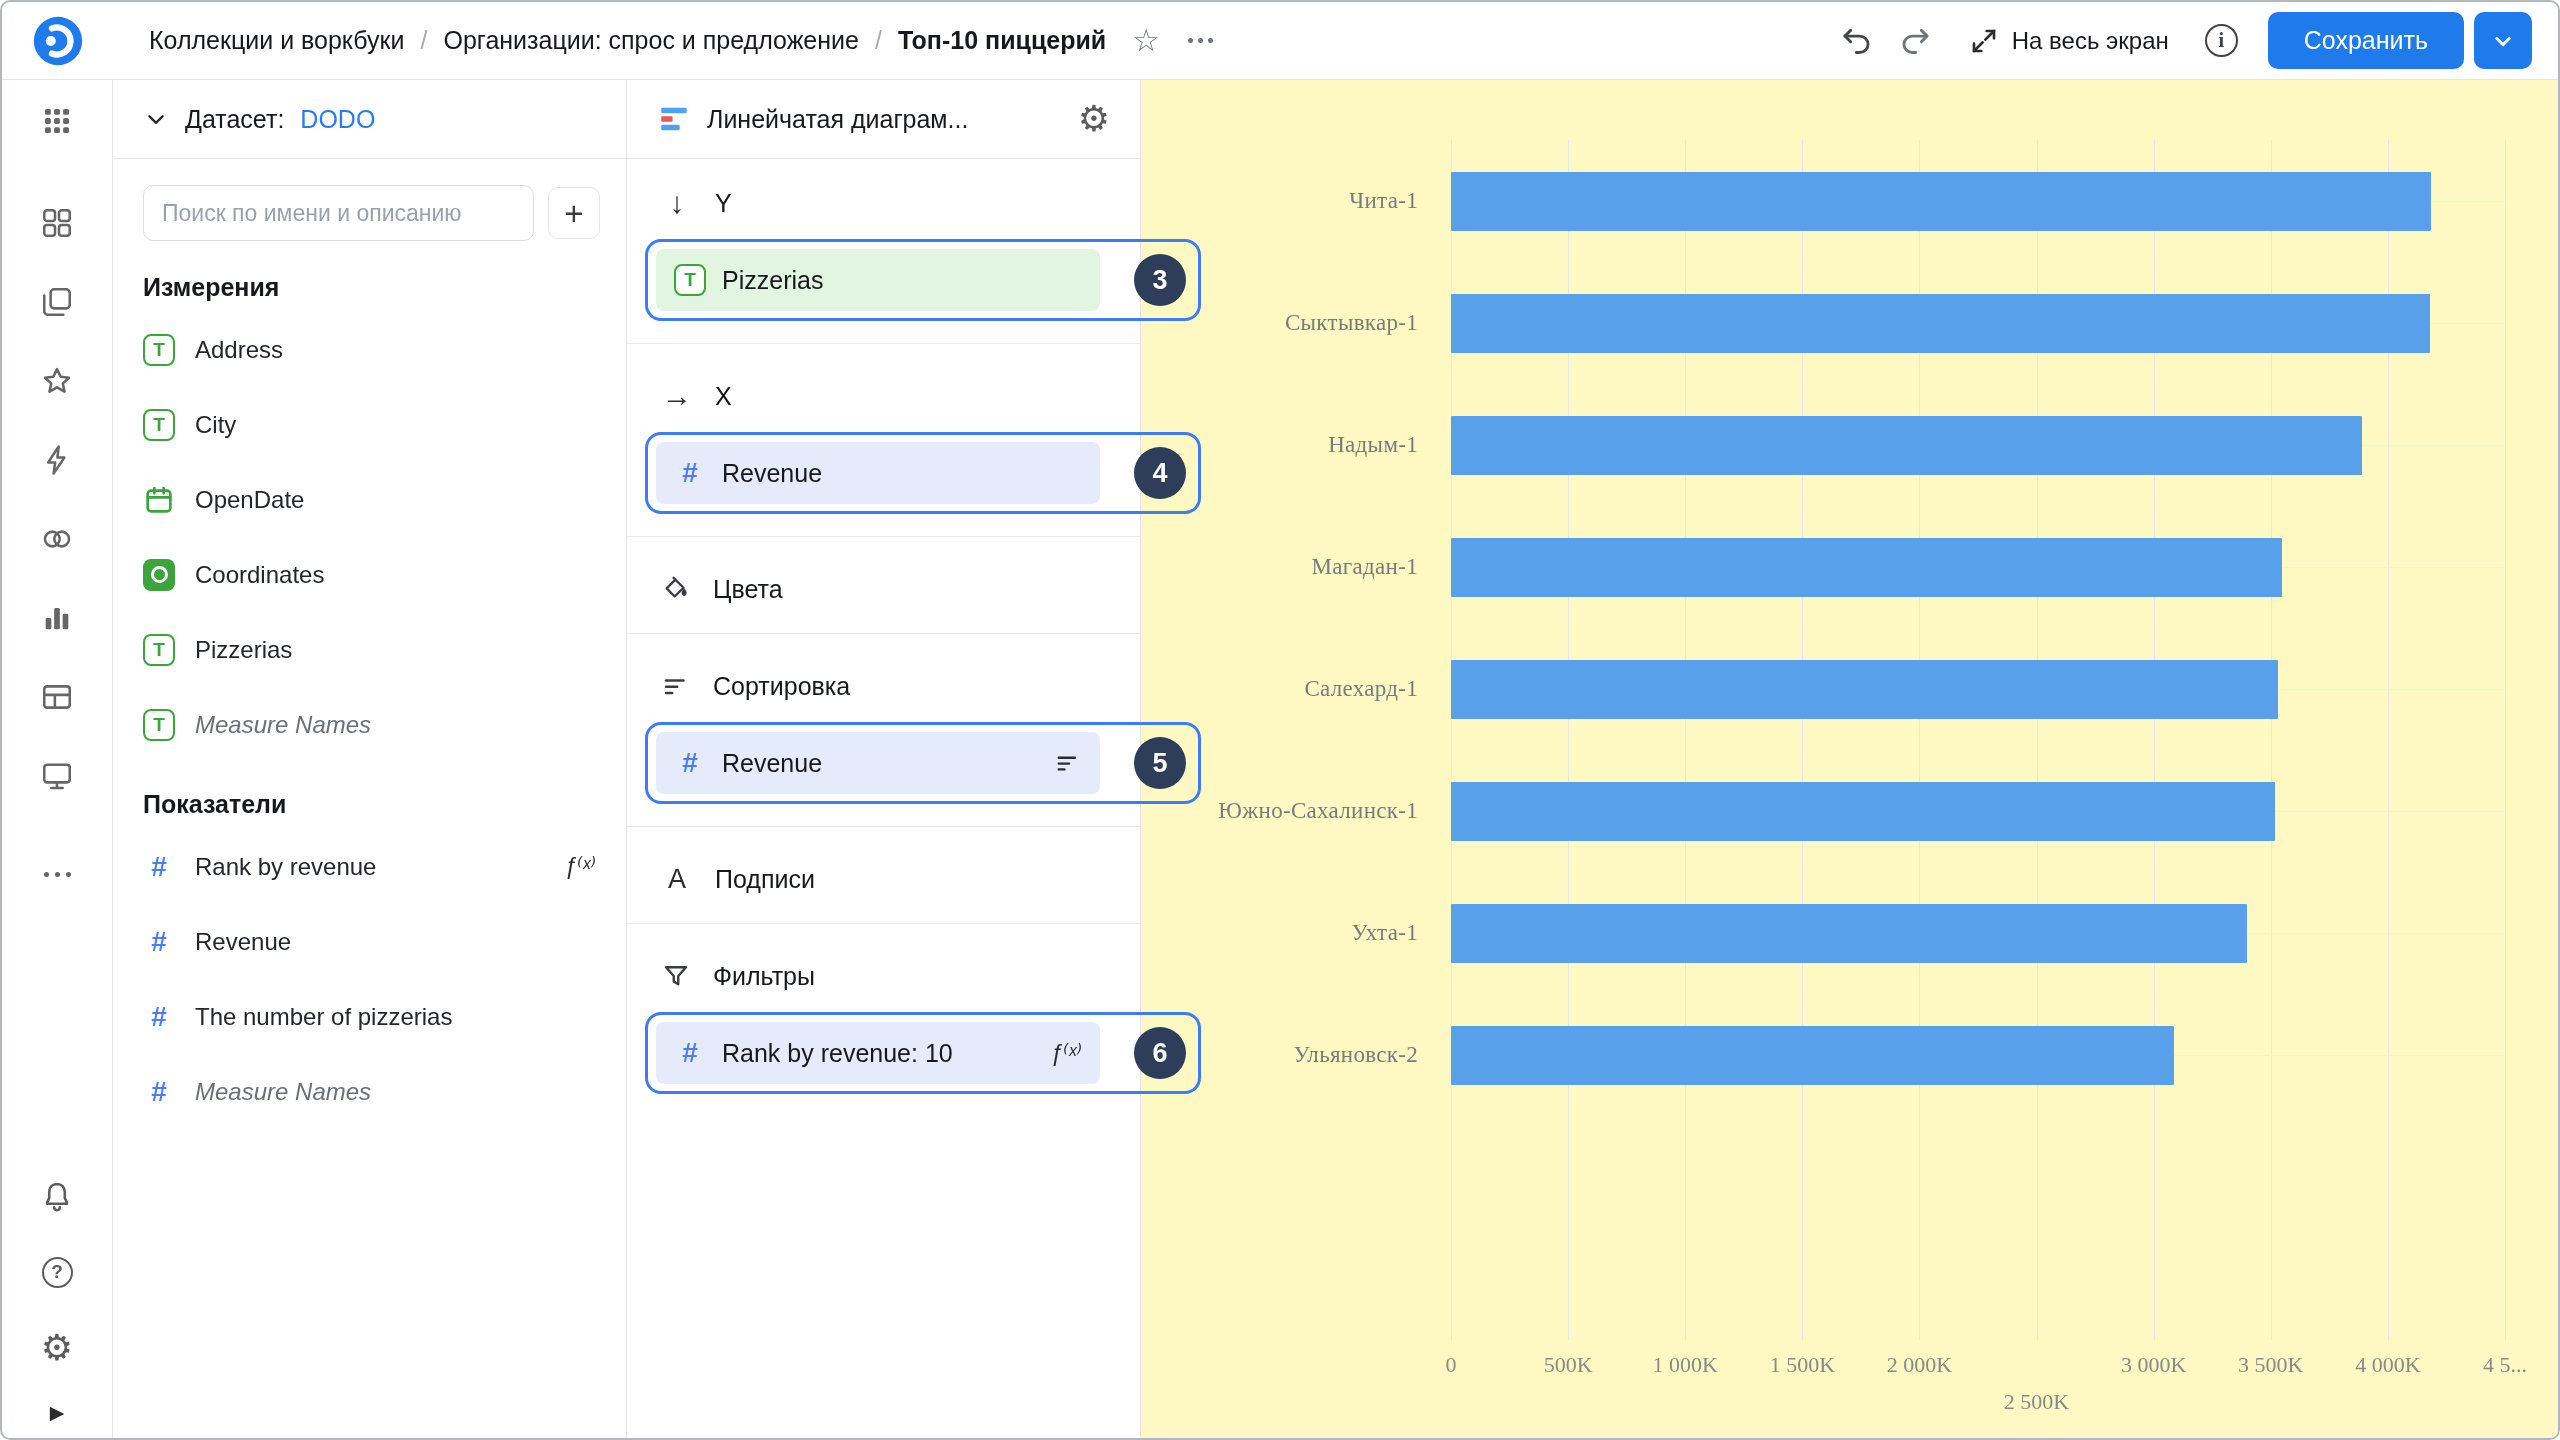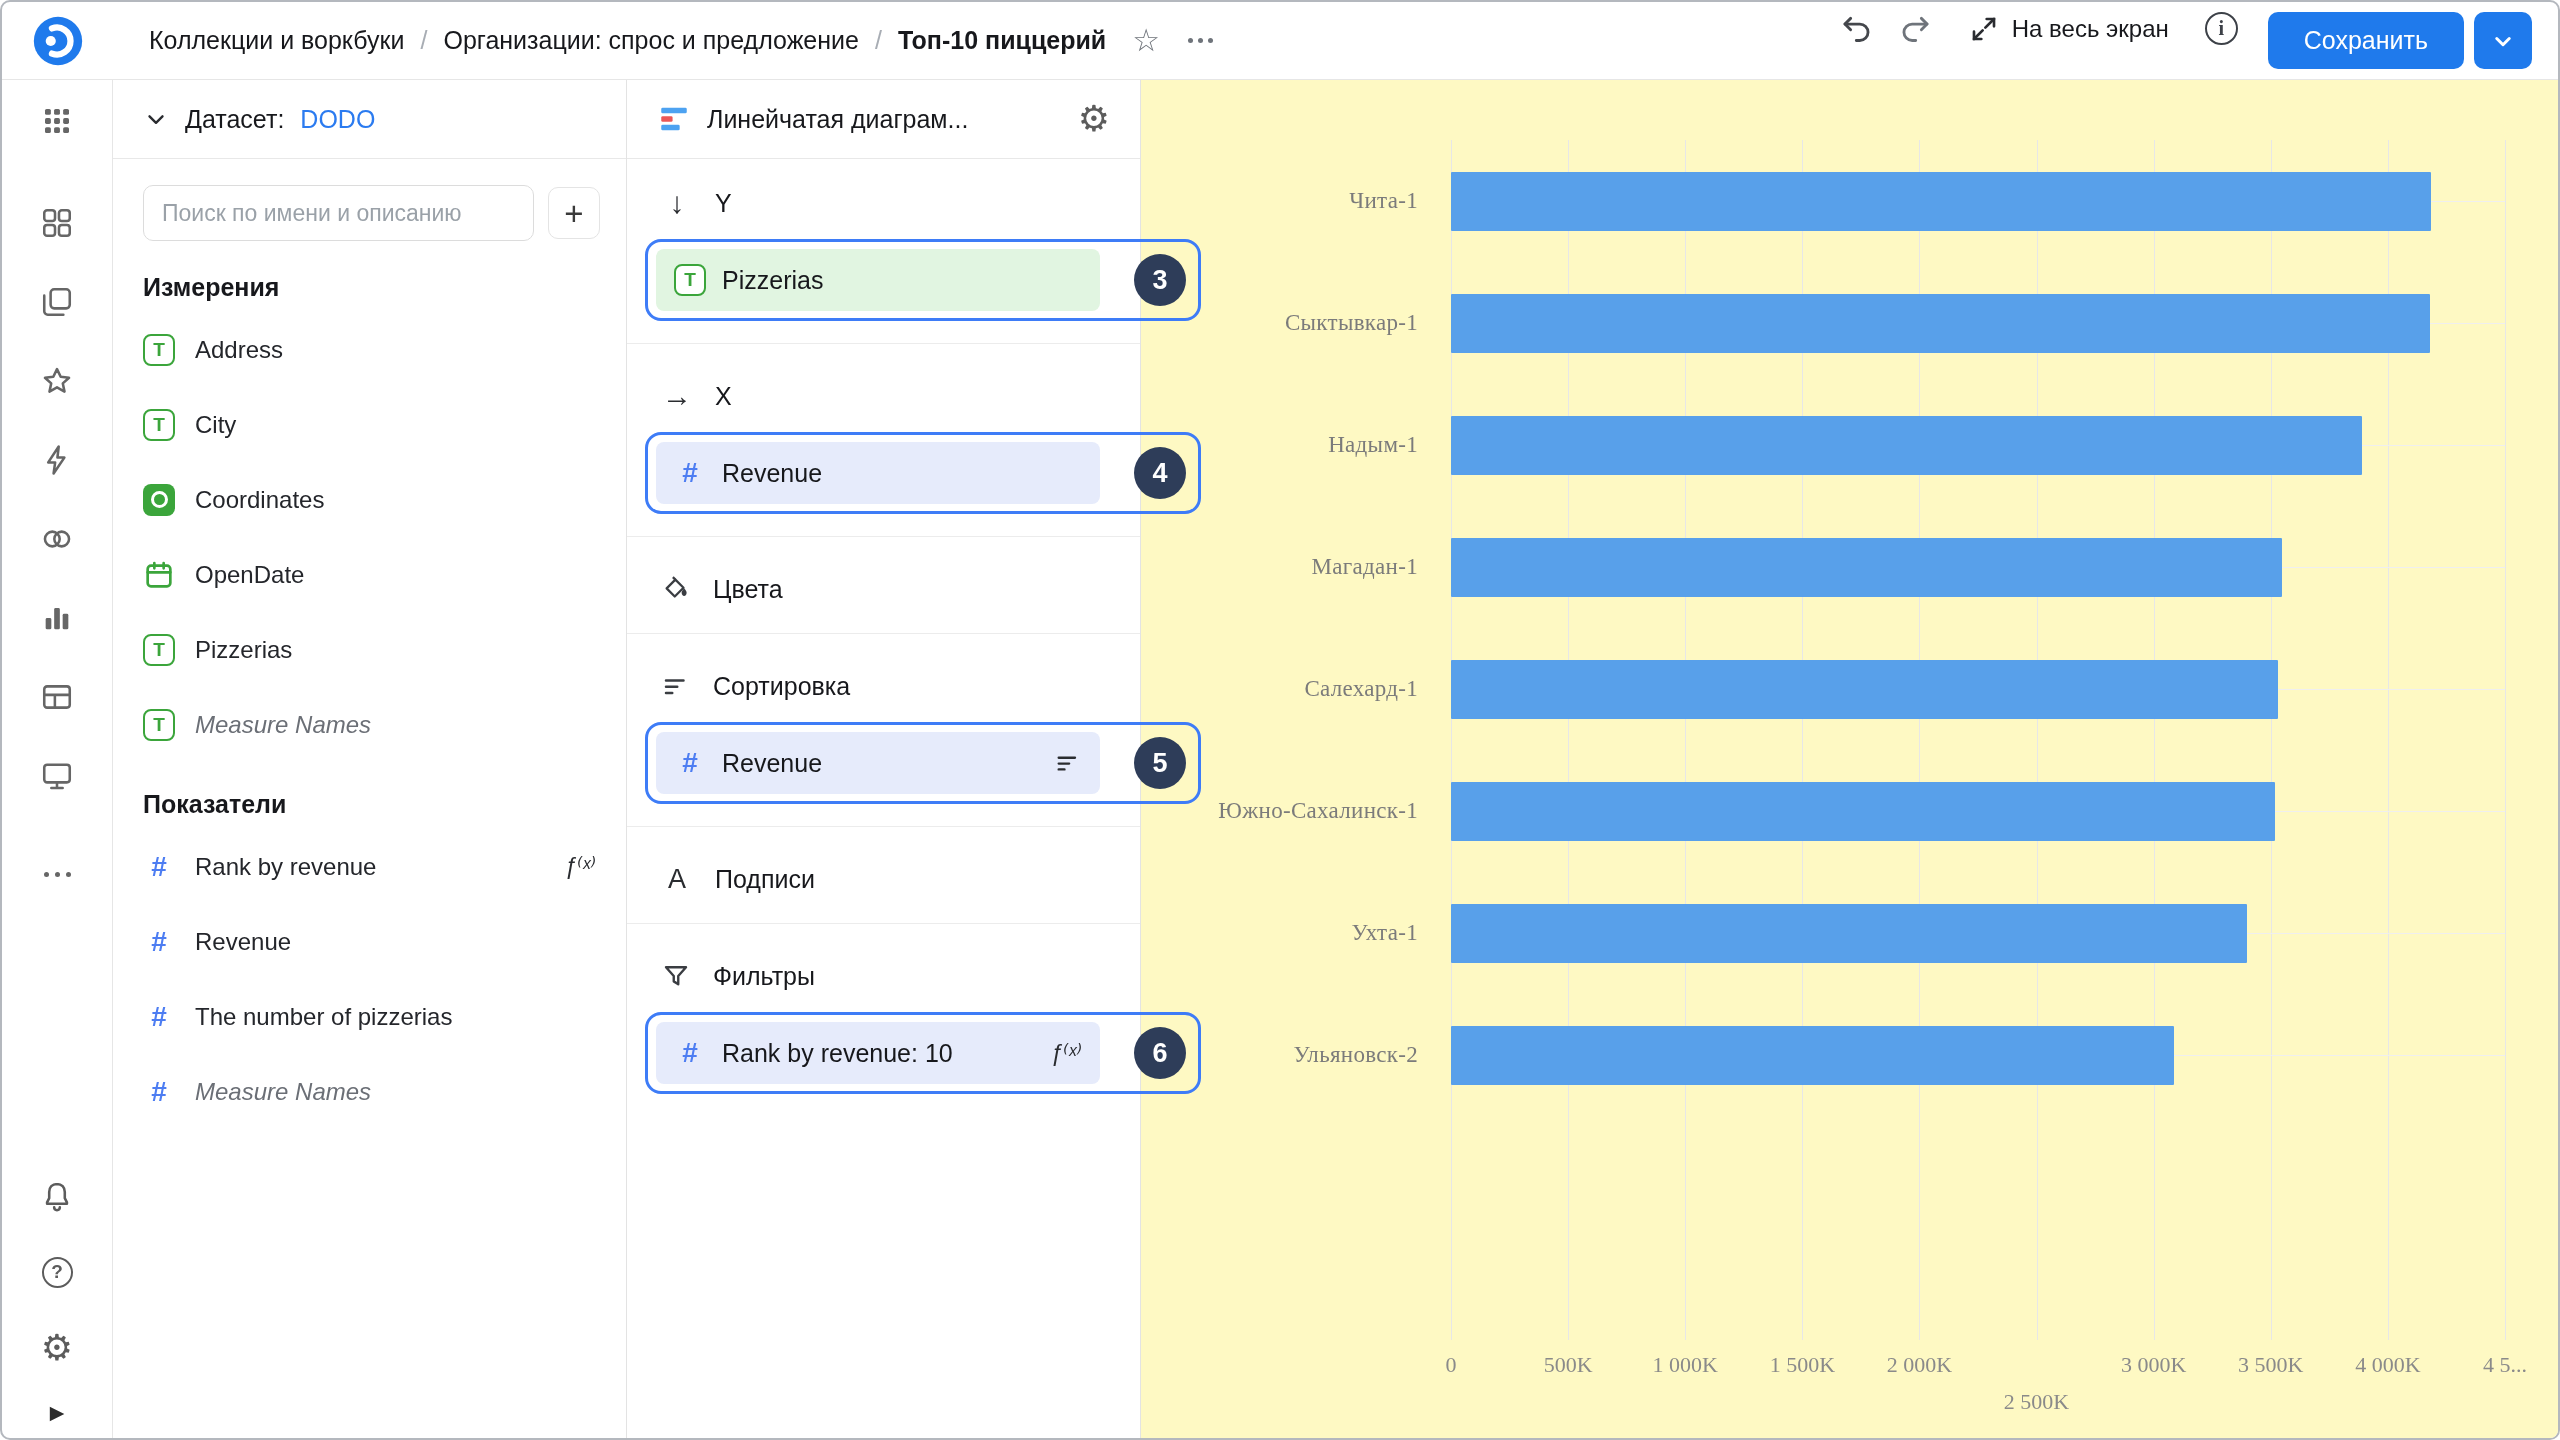"На весь экран" .top-right { align-items: flex-start -> center }
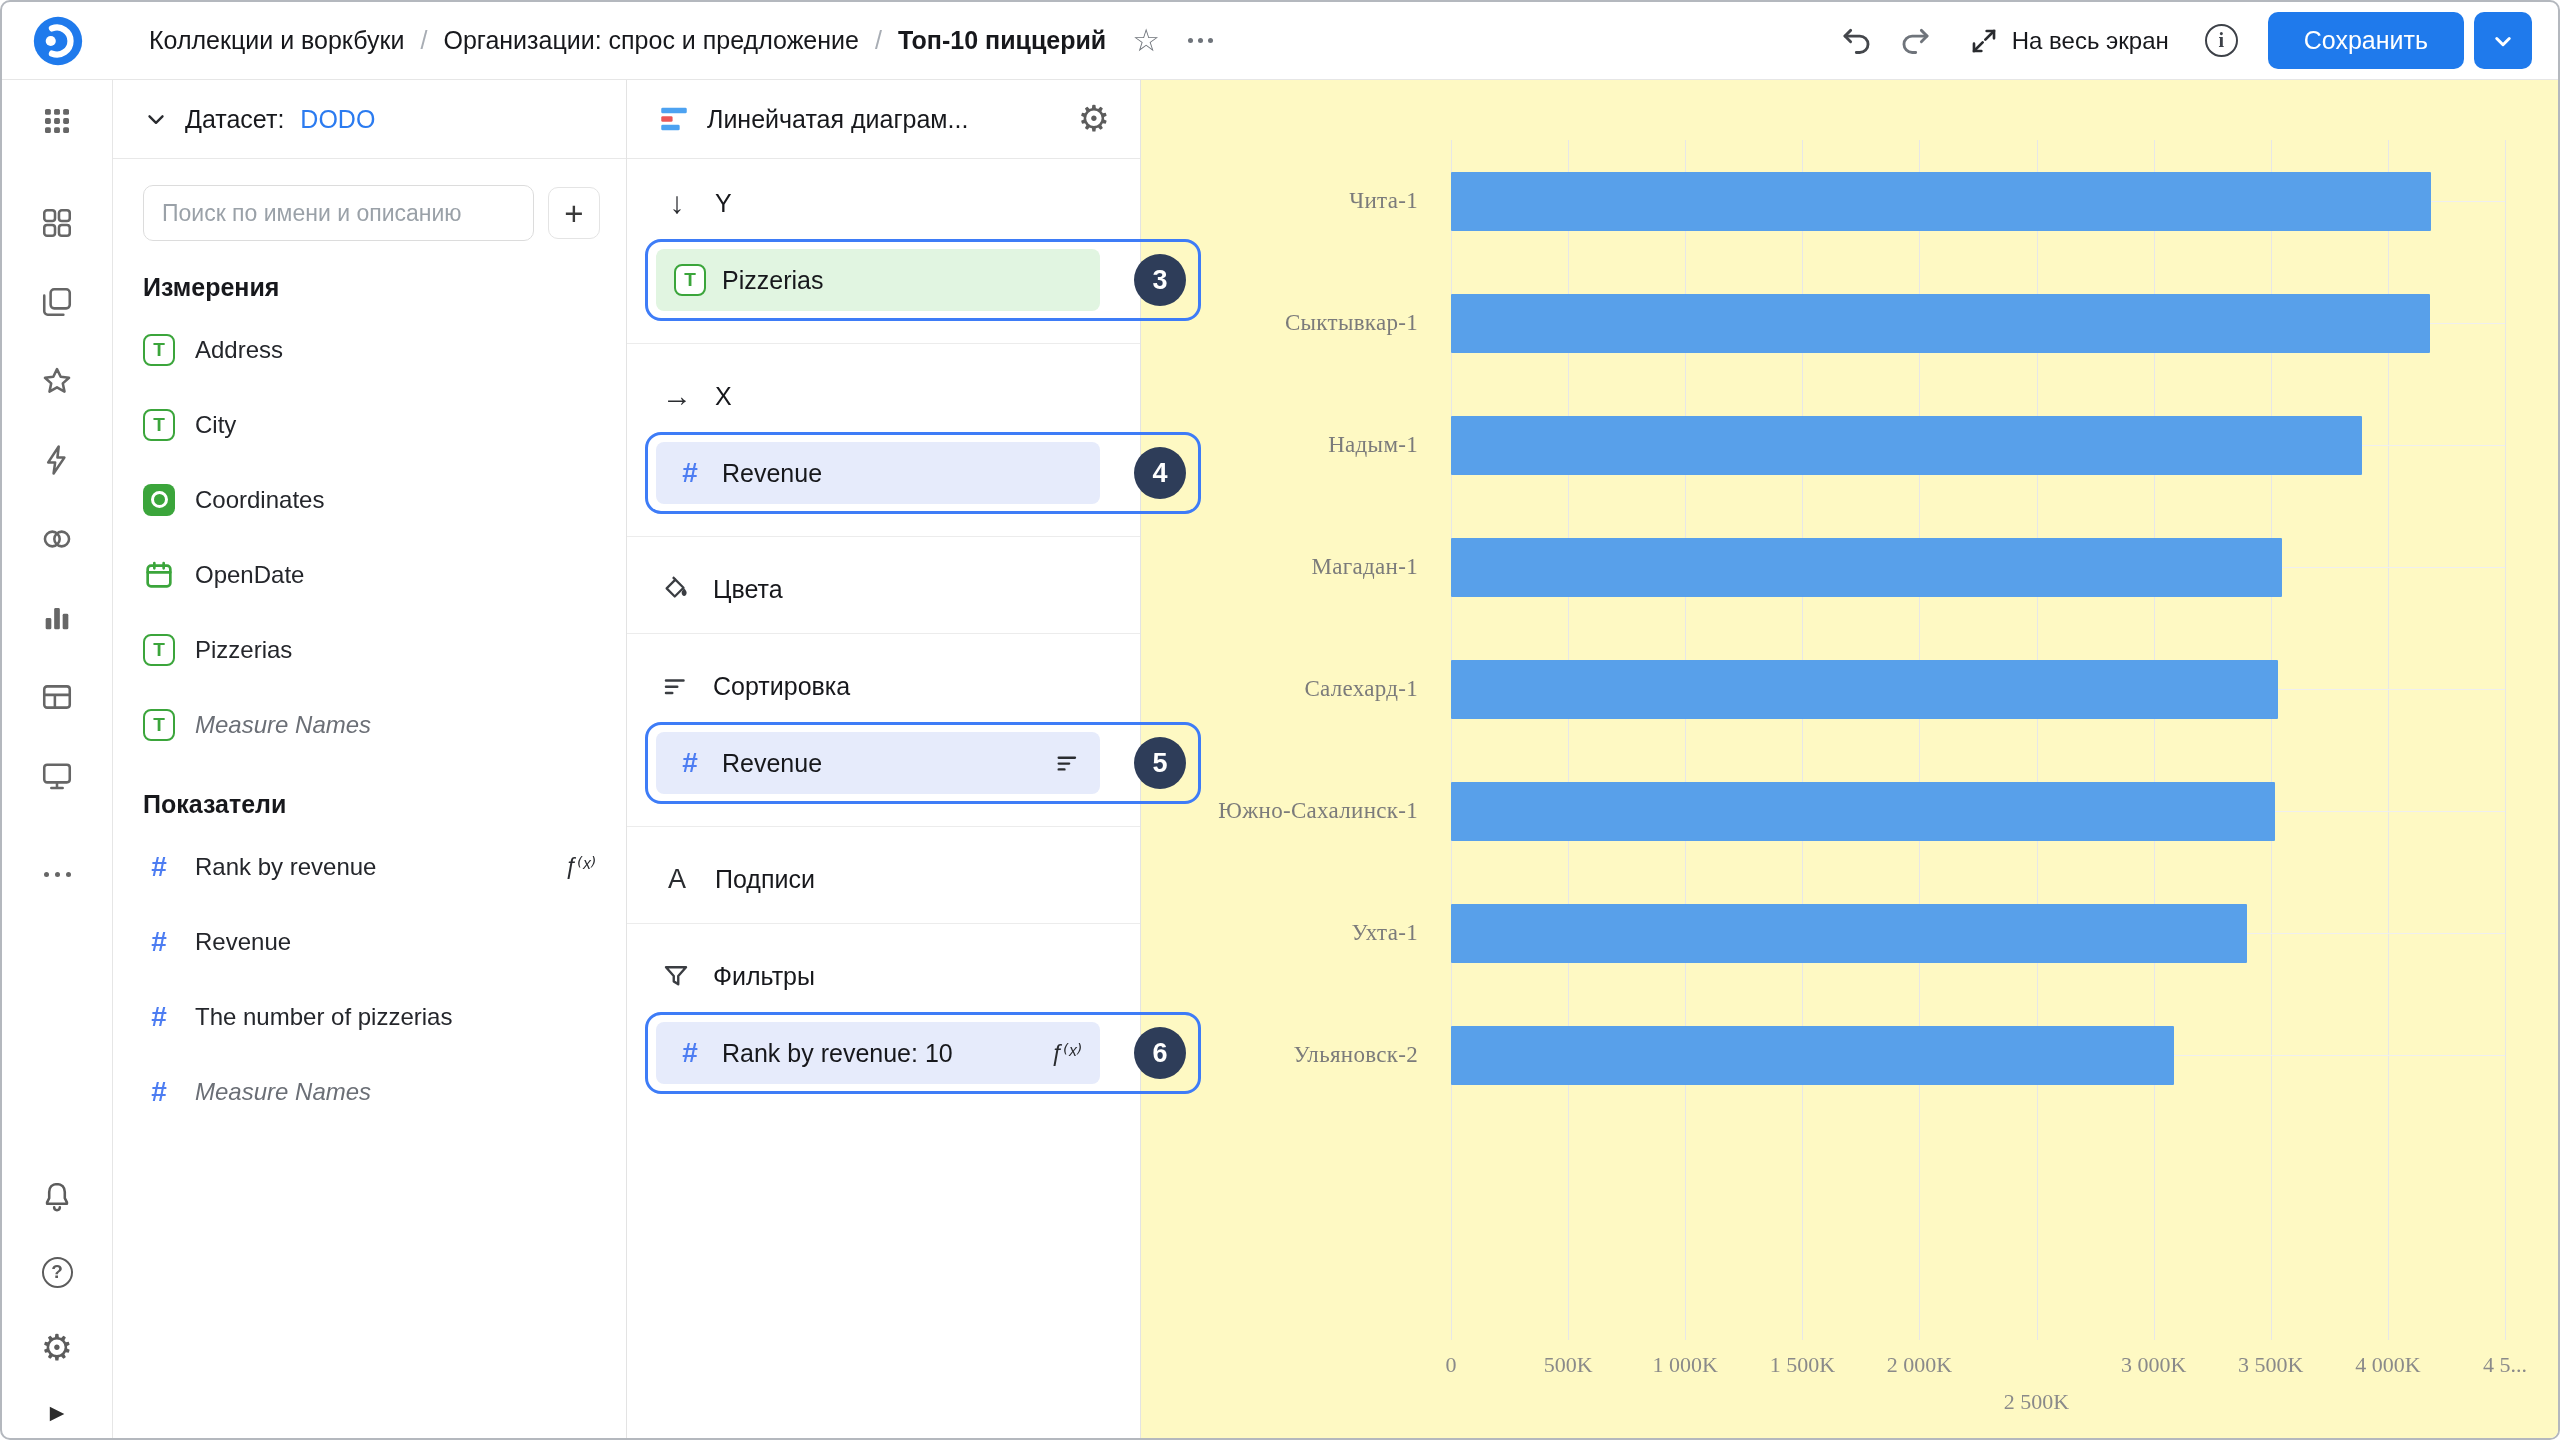"Coordinates" div.field-row { order: before "OpenDate" -> after "OpenDate" }
